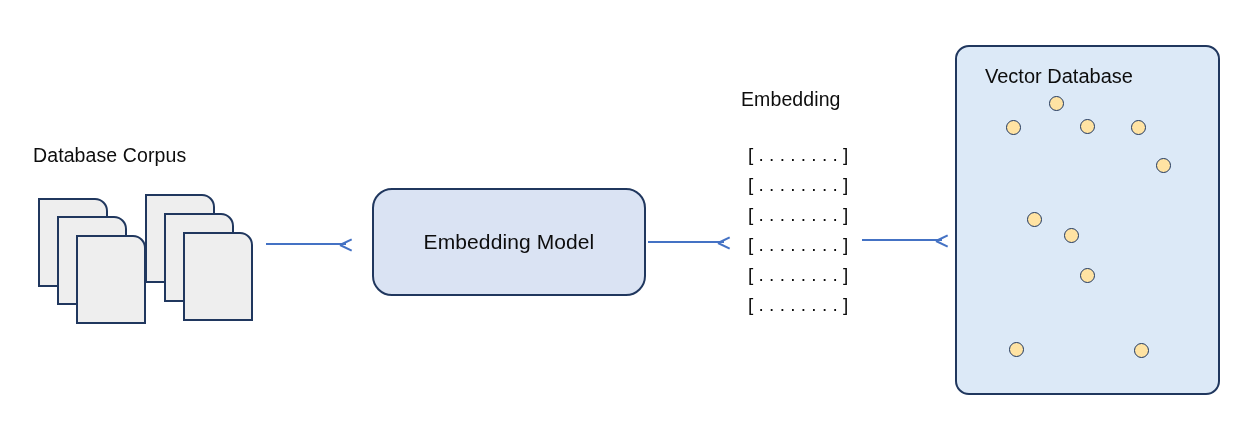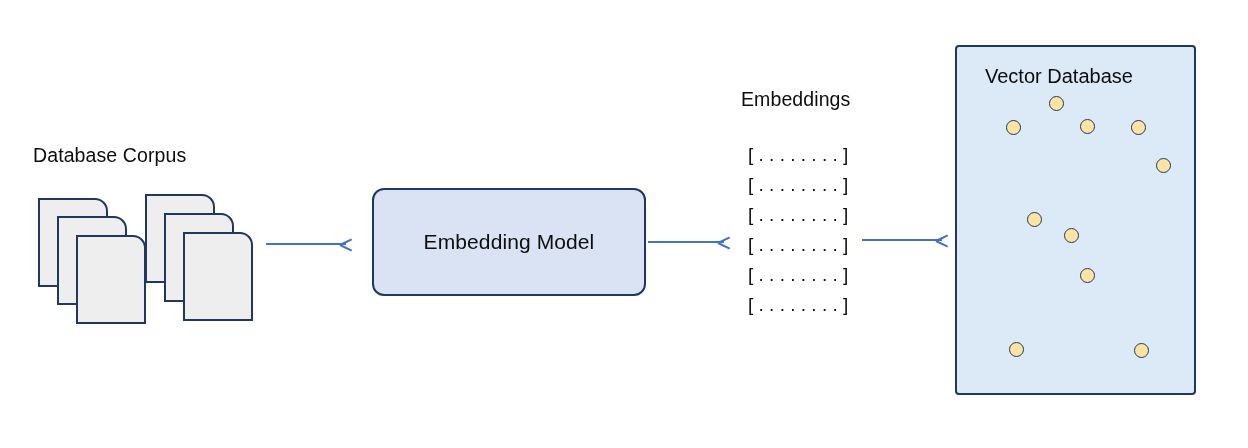"Vector Database" #vector-db-panel { border-radius: 4px -> 14px; width: 241px -> 265px }
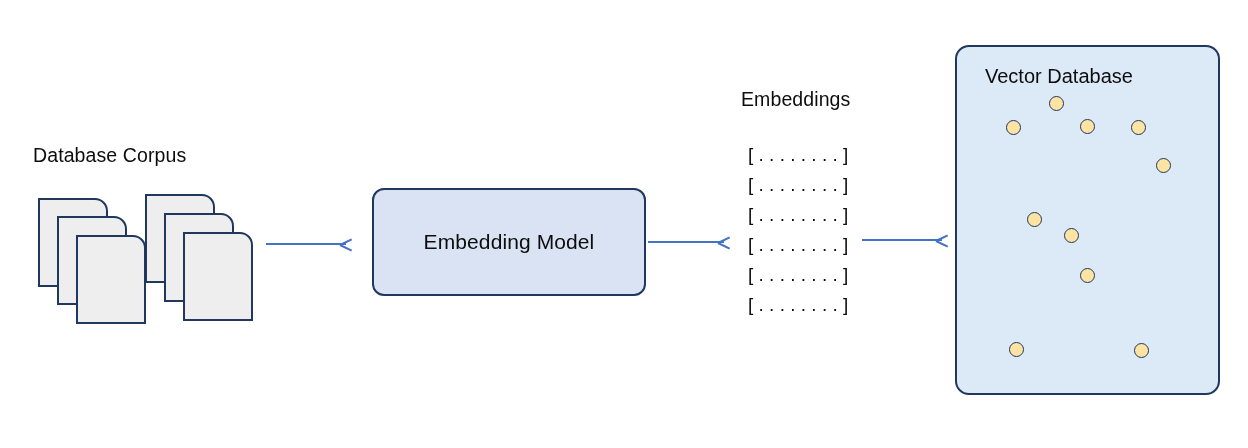"Embeddings" div.label { text: Embeddings -> Embedding }
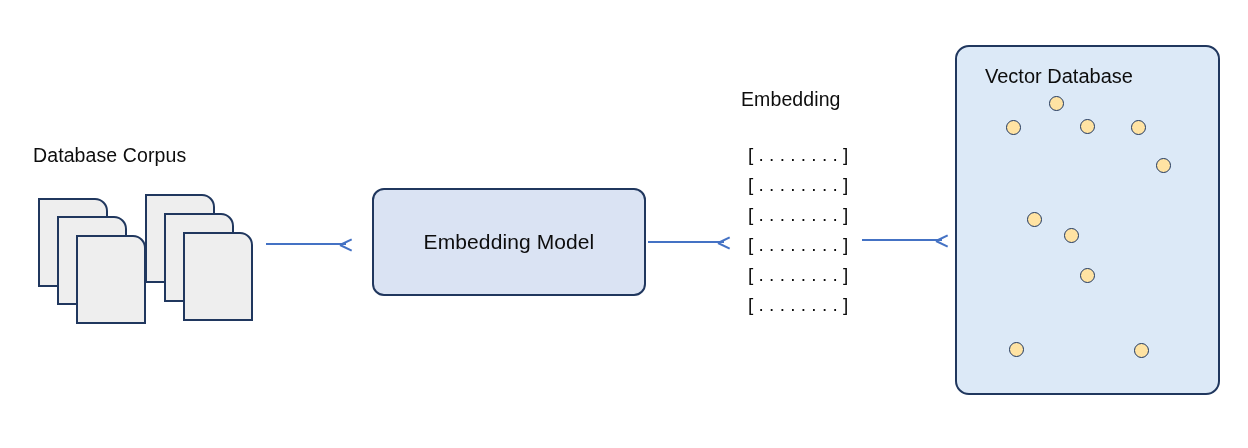"Embedding Model" #embedding-model-box { border-radius: 12px -> 20px }
